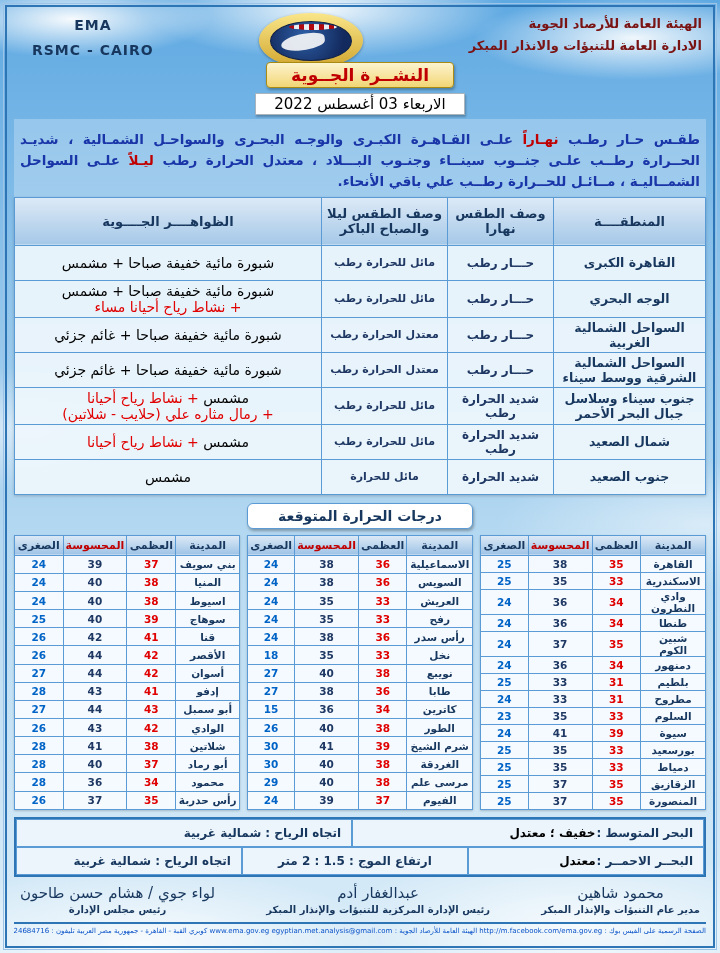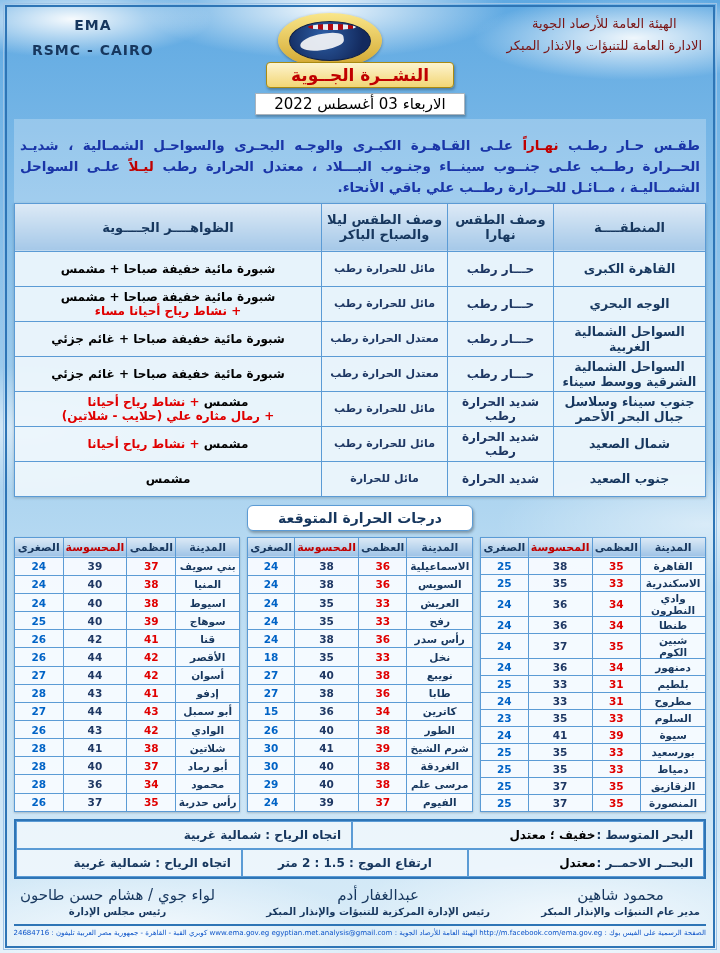"الهيئة العامة للأرصاد الجوية" .hdr-ar { font-weight: normal -> bold; text-align: center -> right }
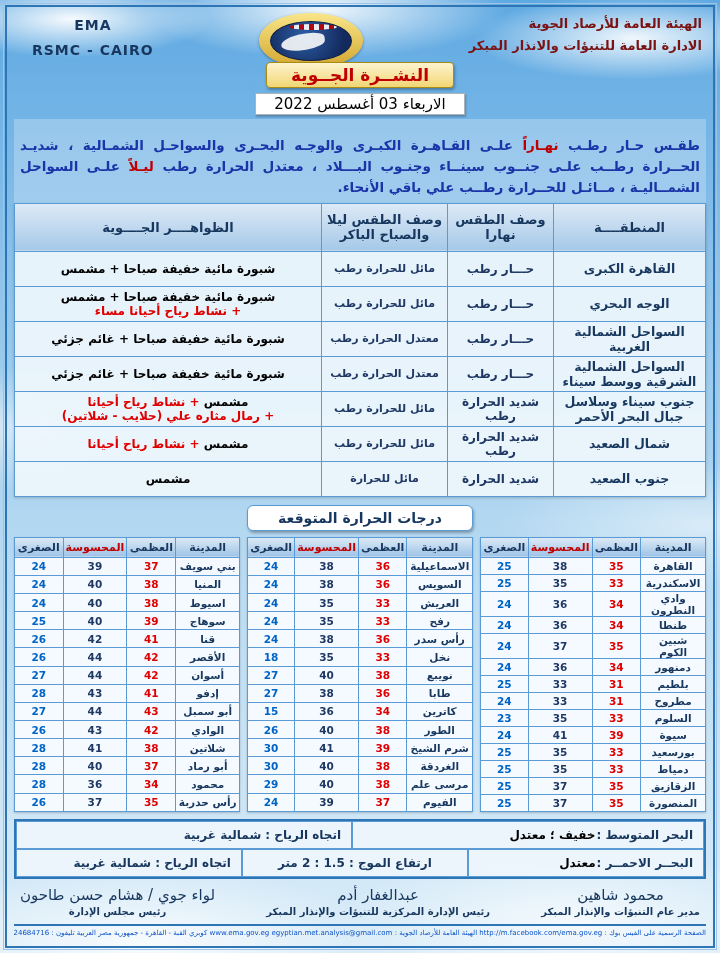"طقـس حـار رطـب نهـاراً علـى" .intro { padding: 16px 6px 5px -> 10px 6px 5px }
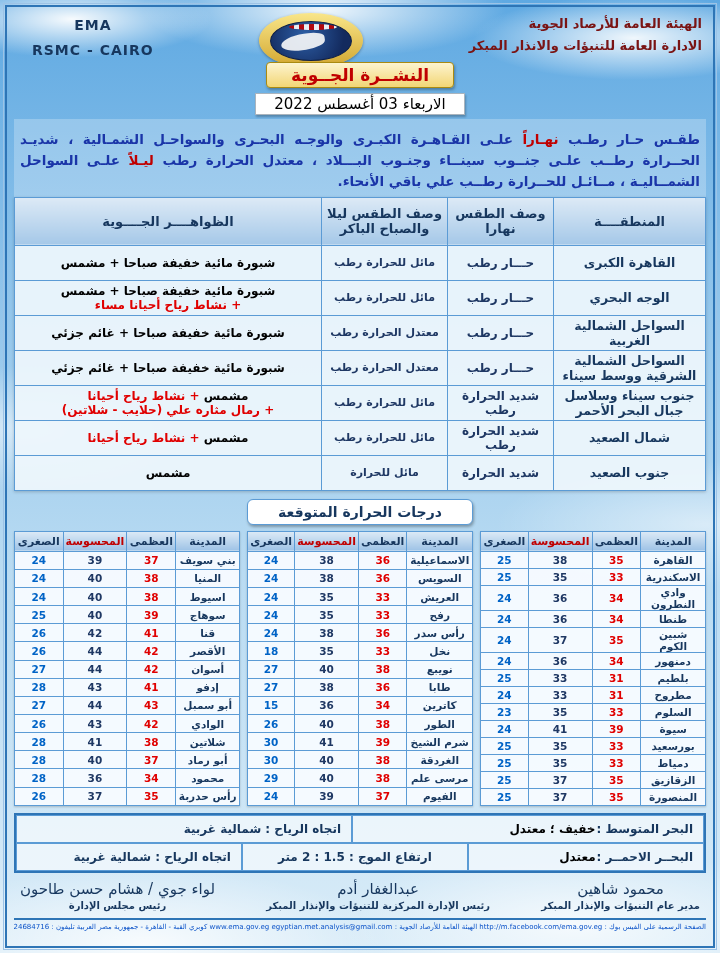"شبورة مائية خفيفة صباحا +" .ftable td.phen { font-size: 12px -> 14px; font-weight: bold -> normal }
